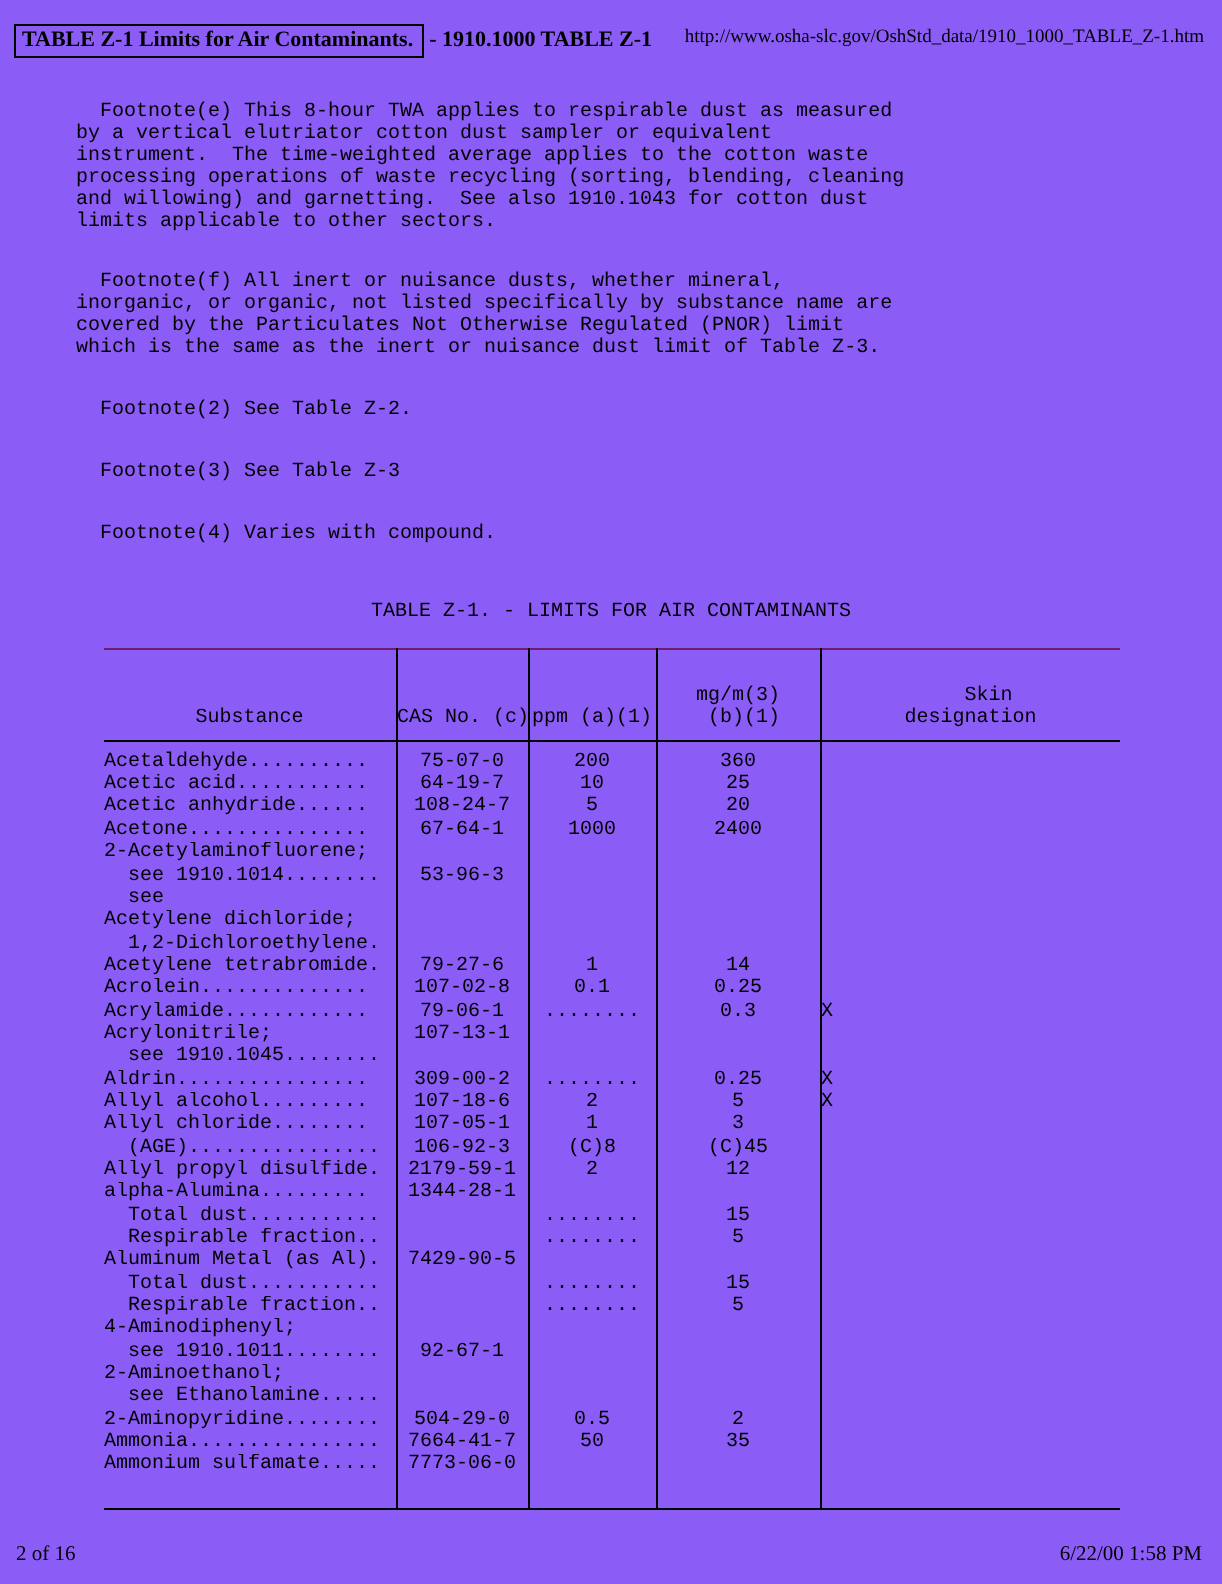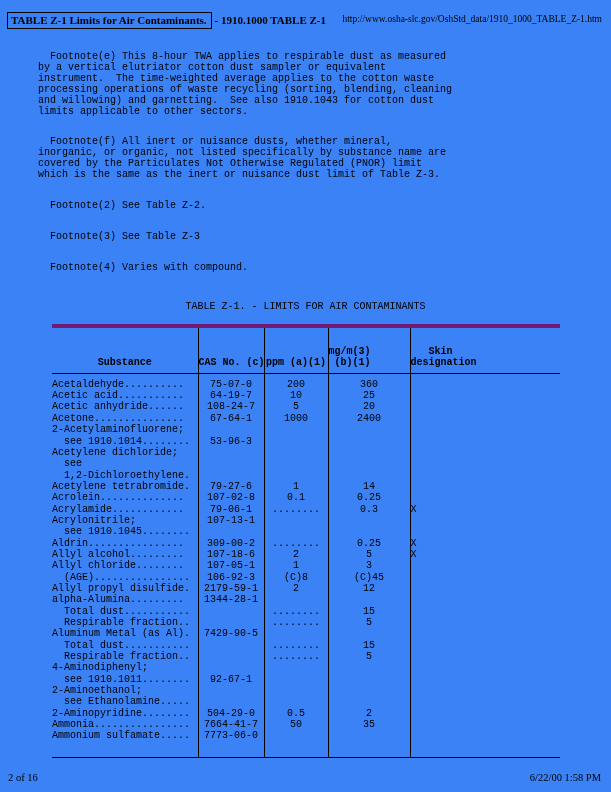"TABLE Z-1 Limits for Air" .page { background: #3b82f6 -> #8b5cf6 }
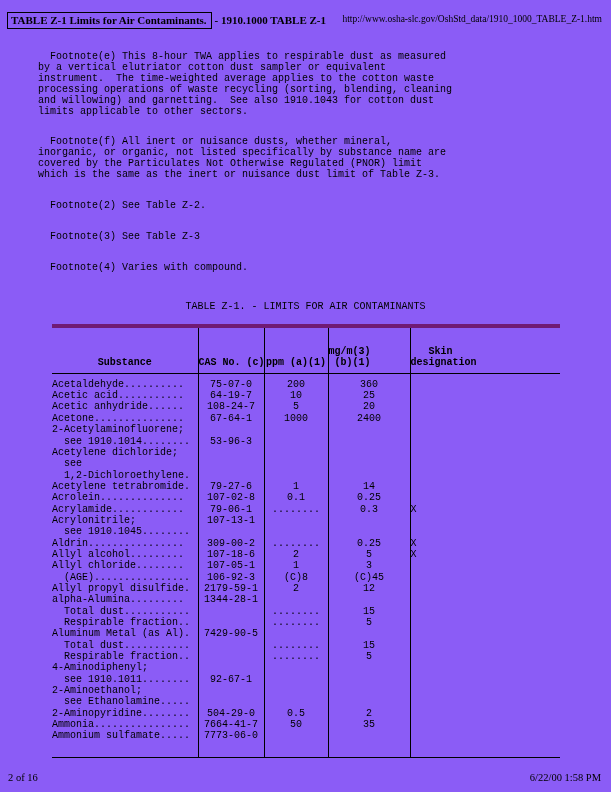"mg/m(3)" table.z1 th { border-top: 4px solid #701a75 -> 1px solid #701a75; font-weight: bold -> normal; text-align: none -> center }
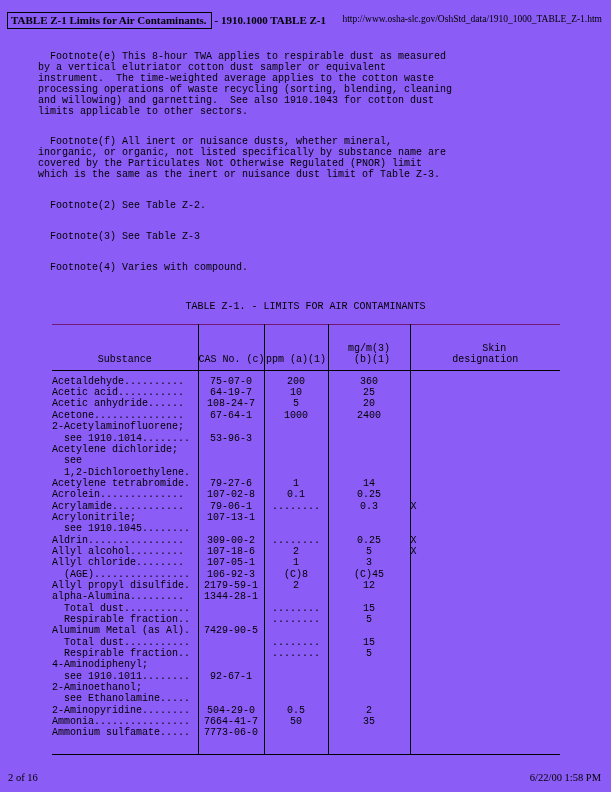"Acetylene dichloride;" tr { order: before "see" -> after "see" }
